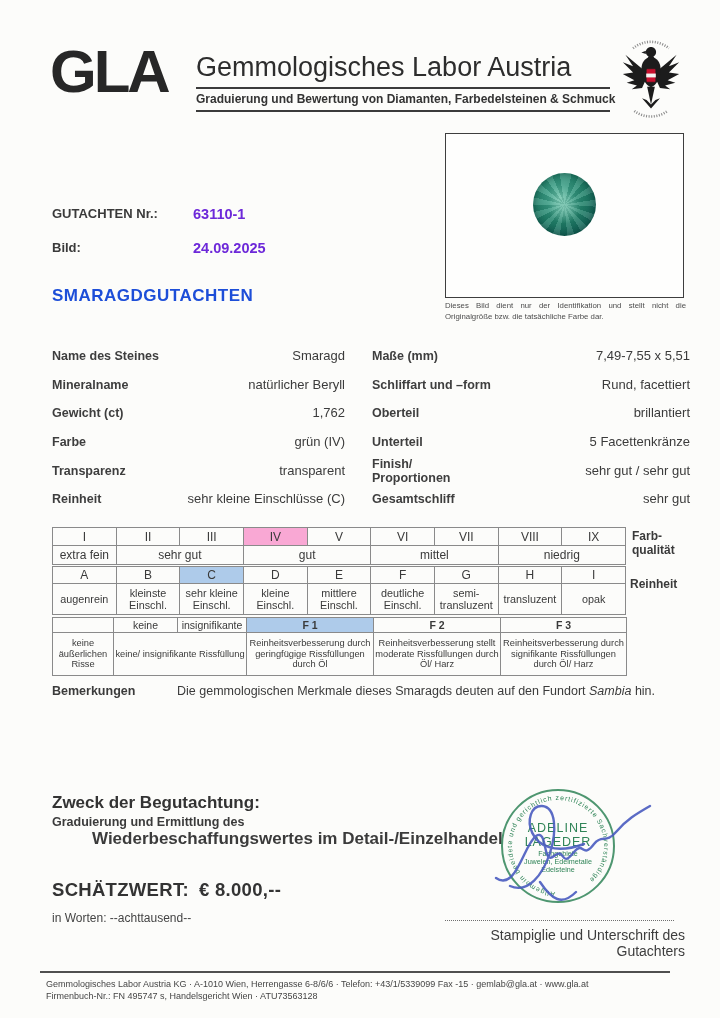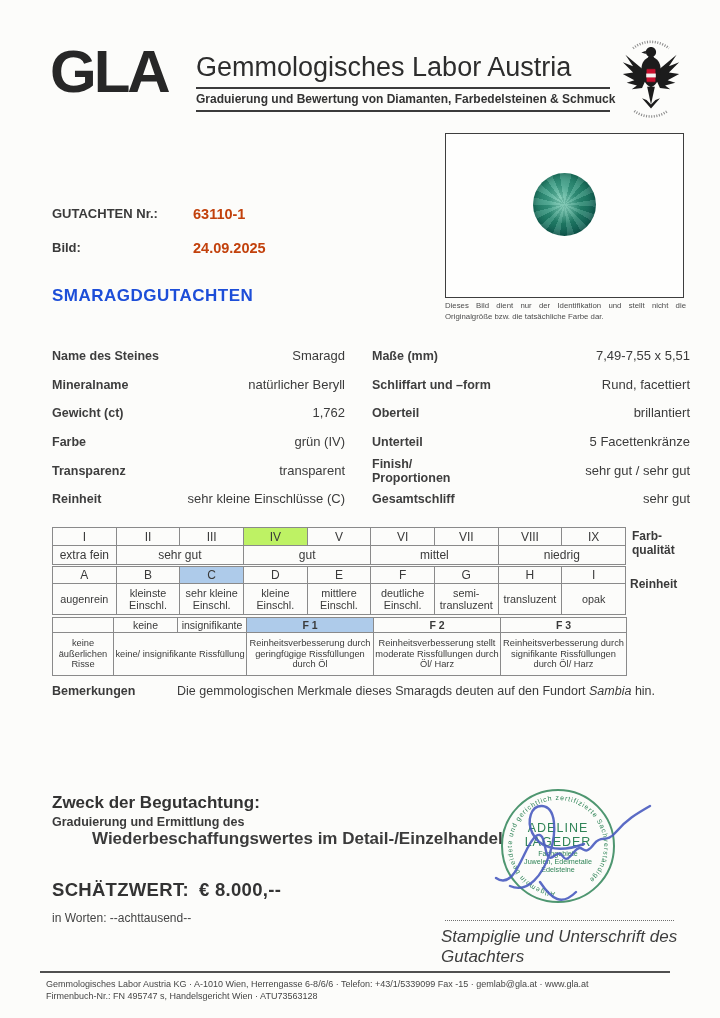"63110-1" .meta-value { color: #c2410c -> #6d28d9 }
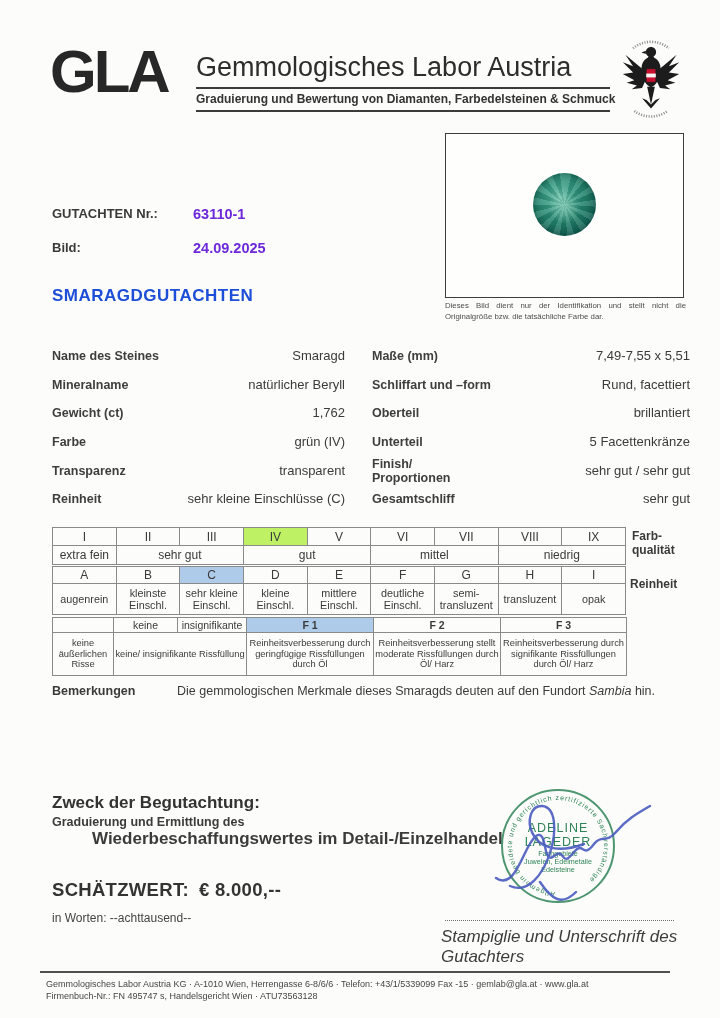"IV" td.hl { background: #bef264 -> #f9a8d4 }
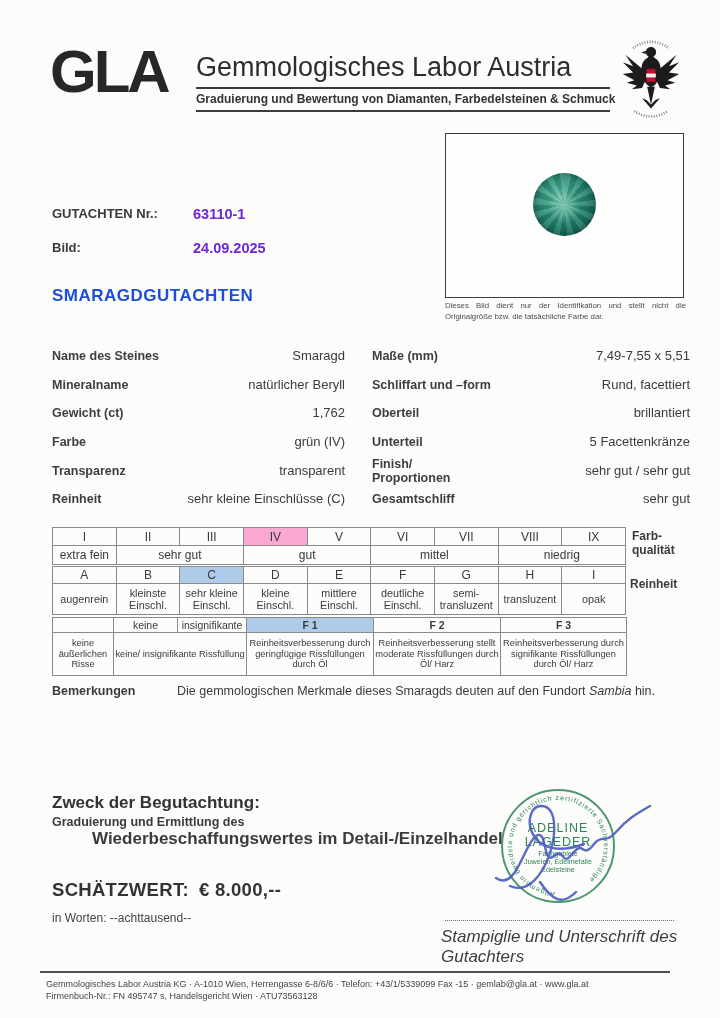"Stampiglie und Unterschrift des" .stamp-caption { font-size: 17px -> 14px; font-style: italic -> none; text-align: left -> right }
